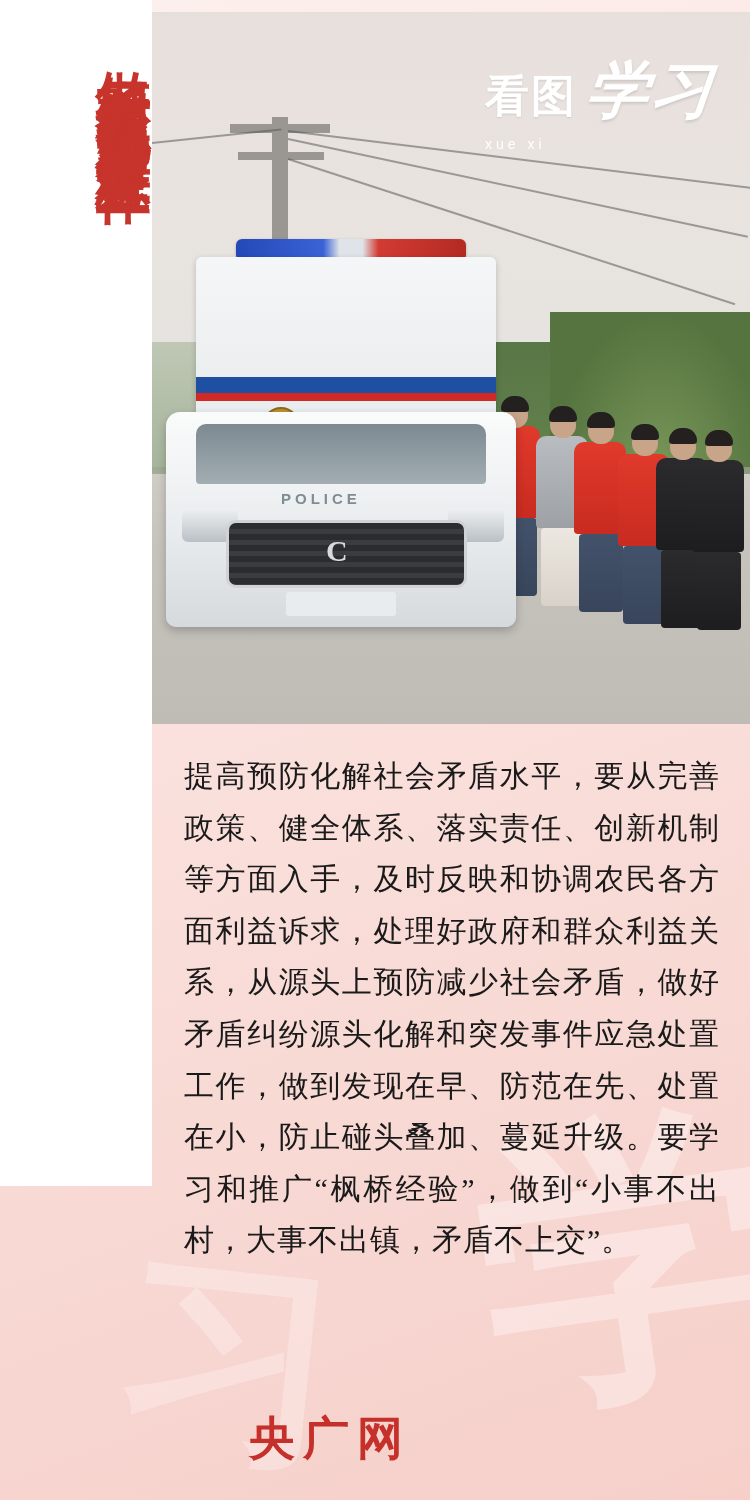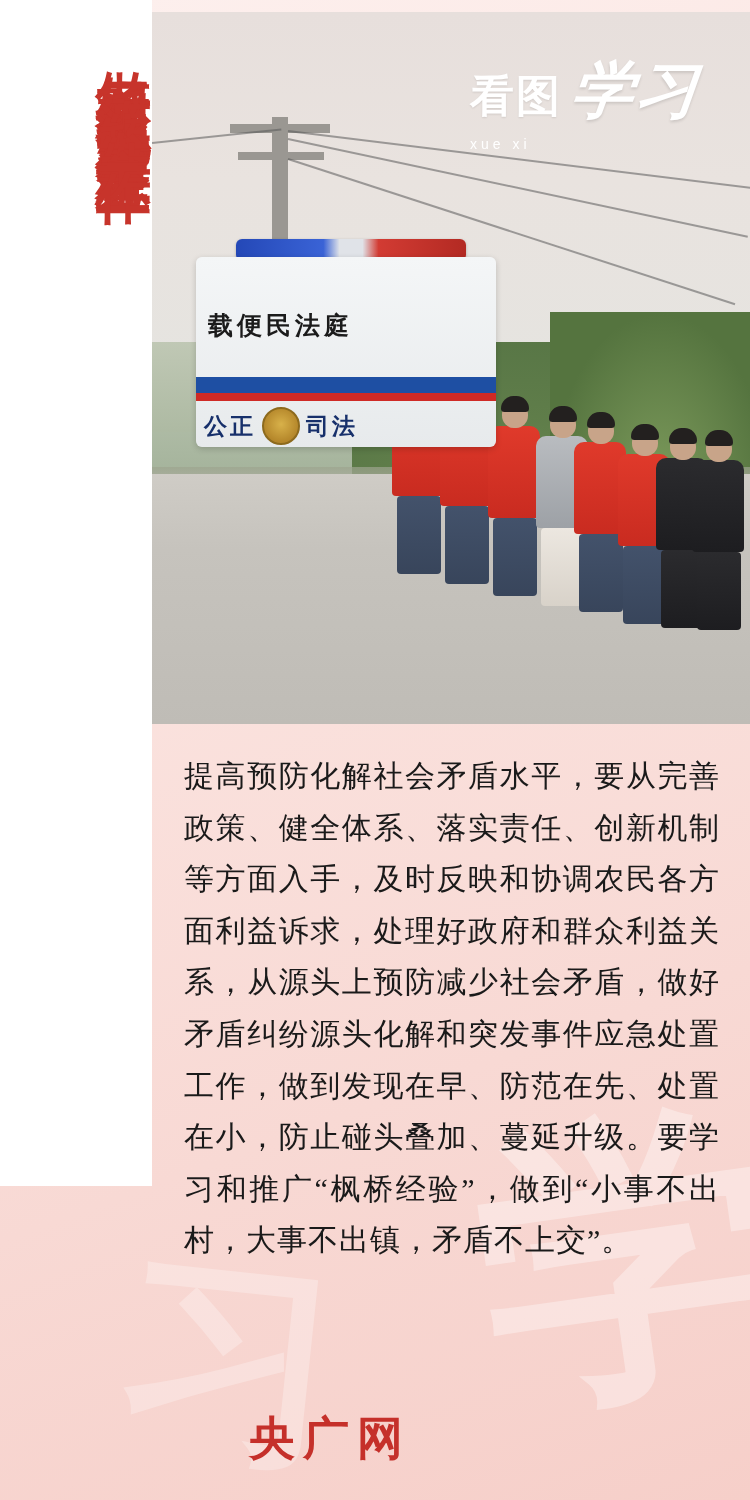"看图" .brand { right: 50px -> 35px }
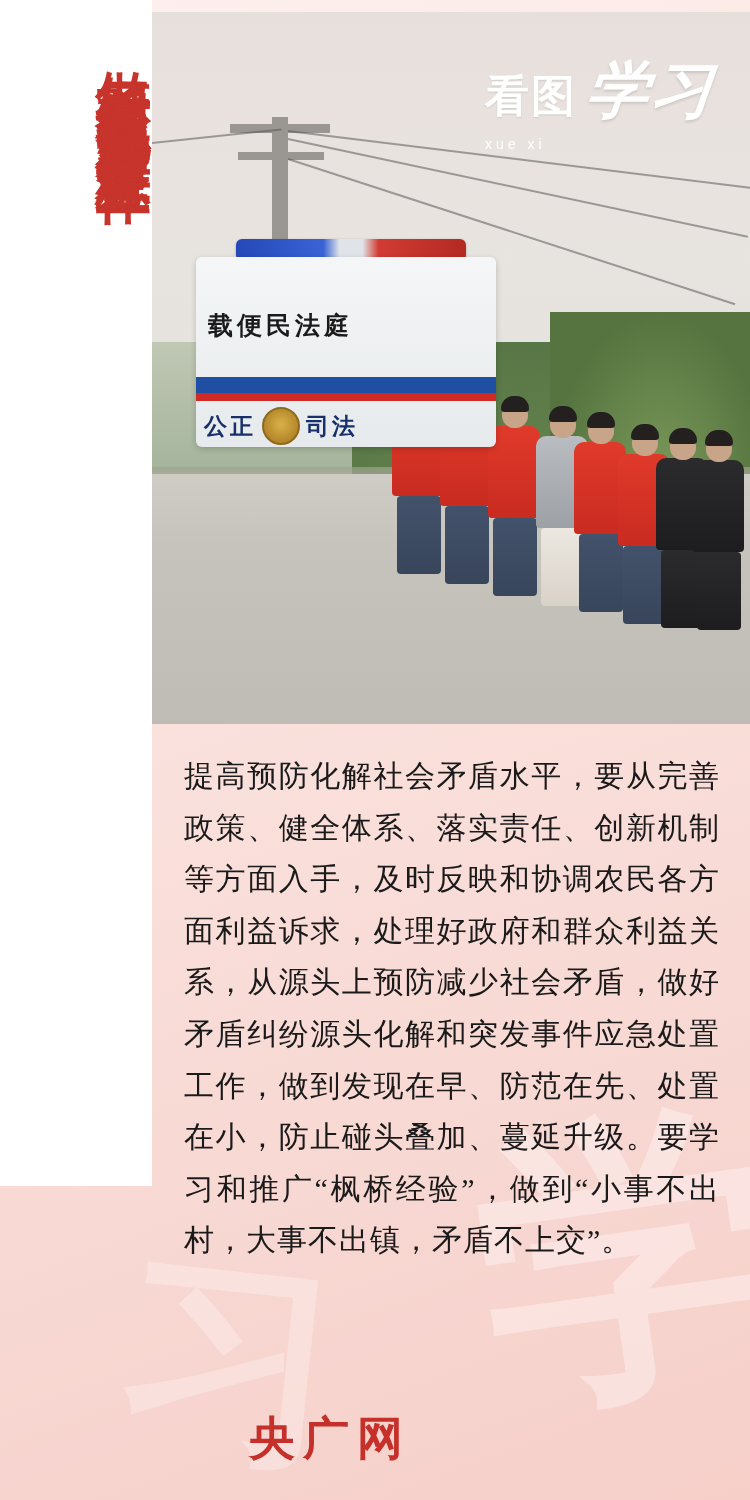"载便民法庭" div.van-text-top { html: <div>载便民法庭</div> -> none }
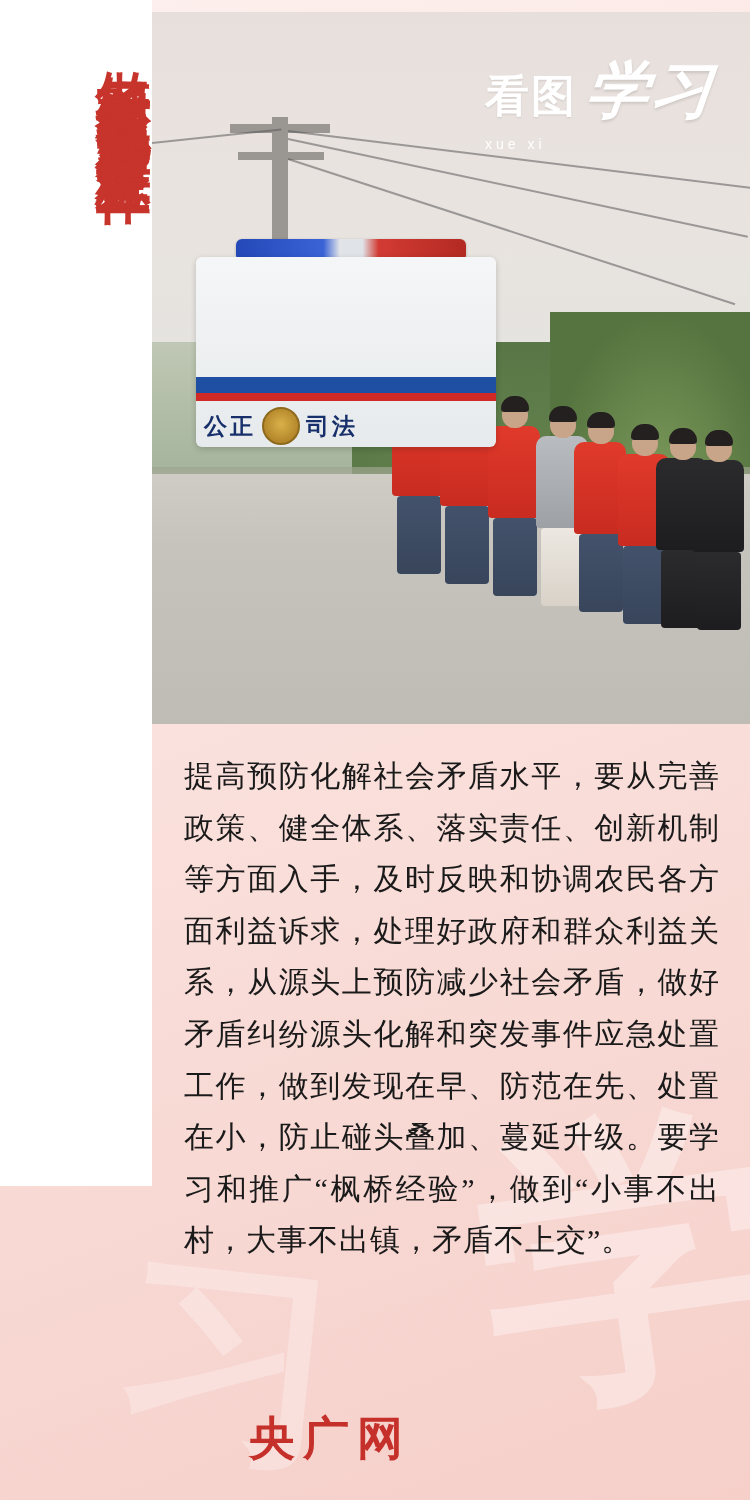"POLICE" div.cab { html: none -> <div> <div></div> <div>POLICE</div> <div></div> <div></div> <div></div> <div>C</div> <div></div> </div> }
